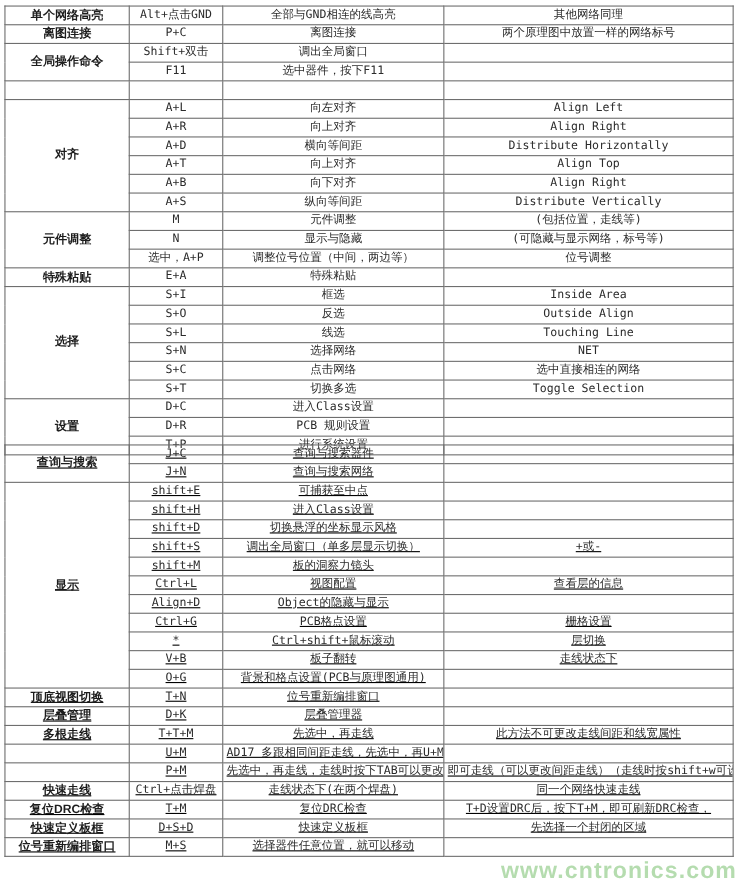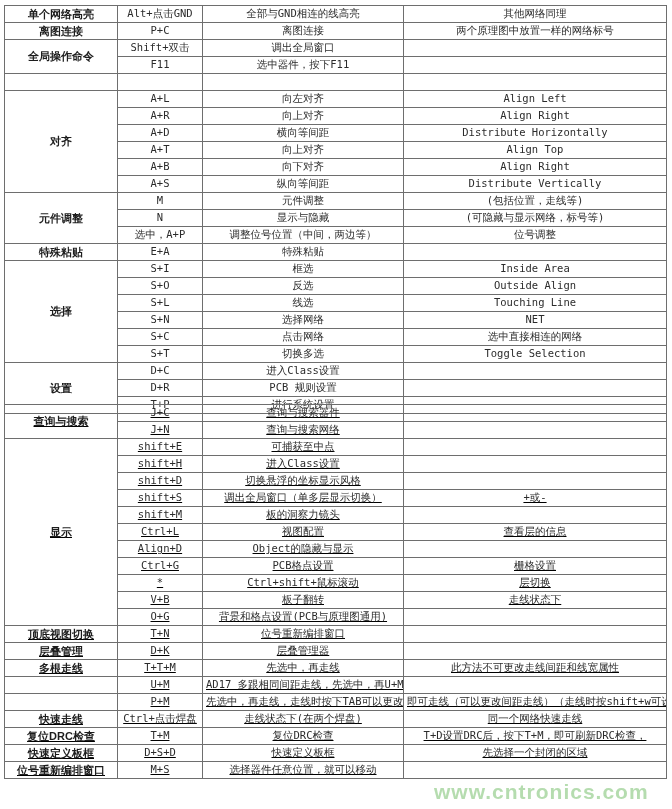"www.cntronics.com" div.watermark { text-align: none -> right }
